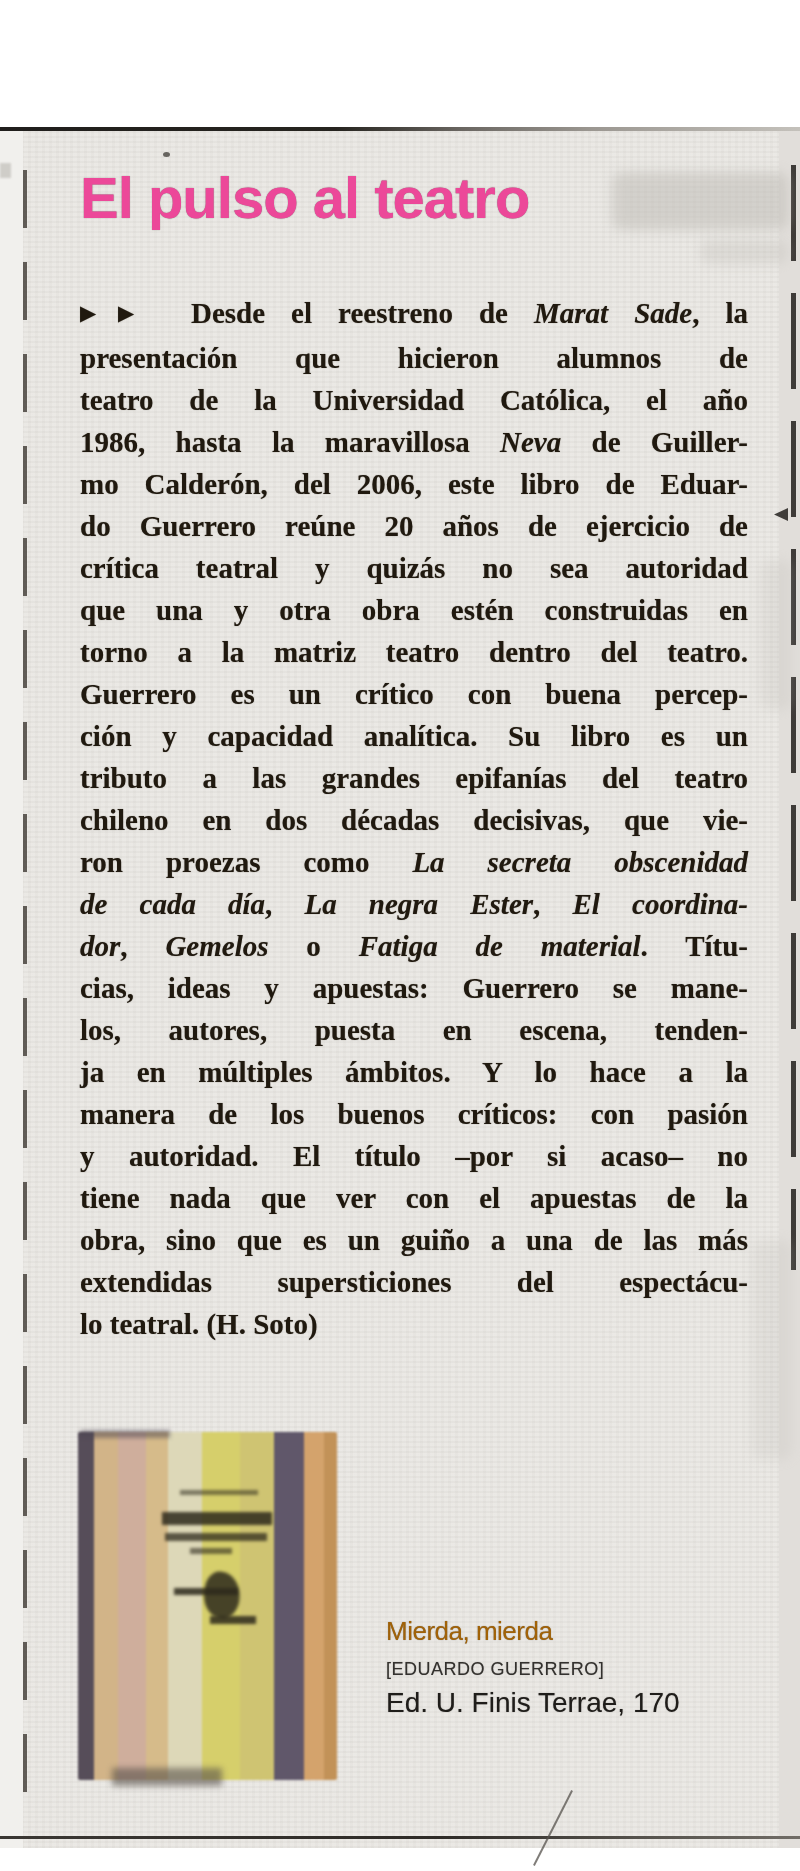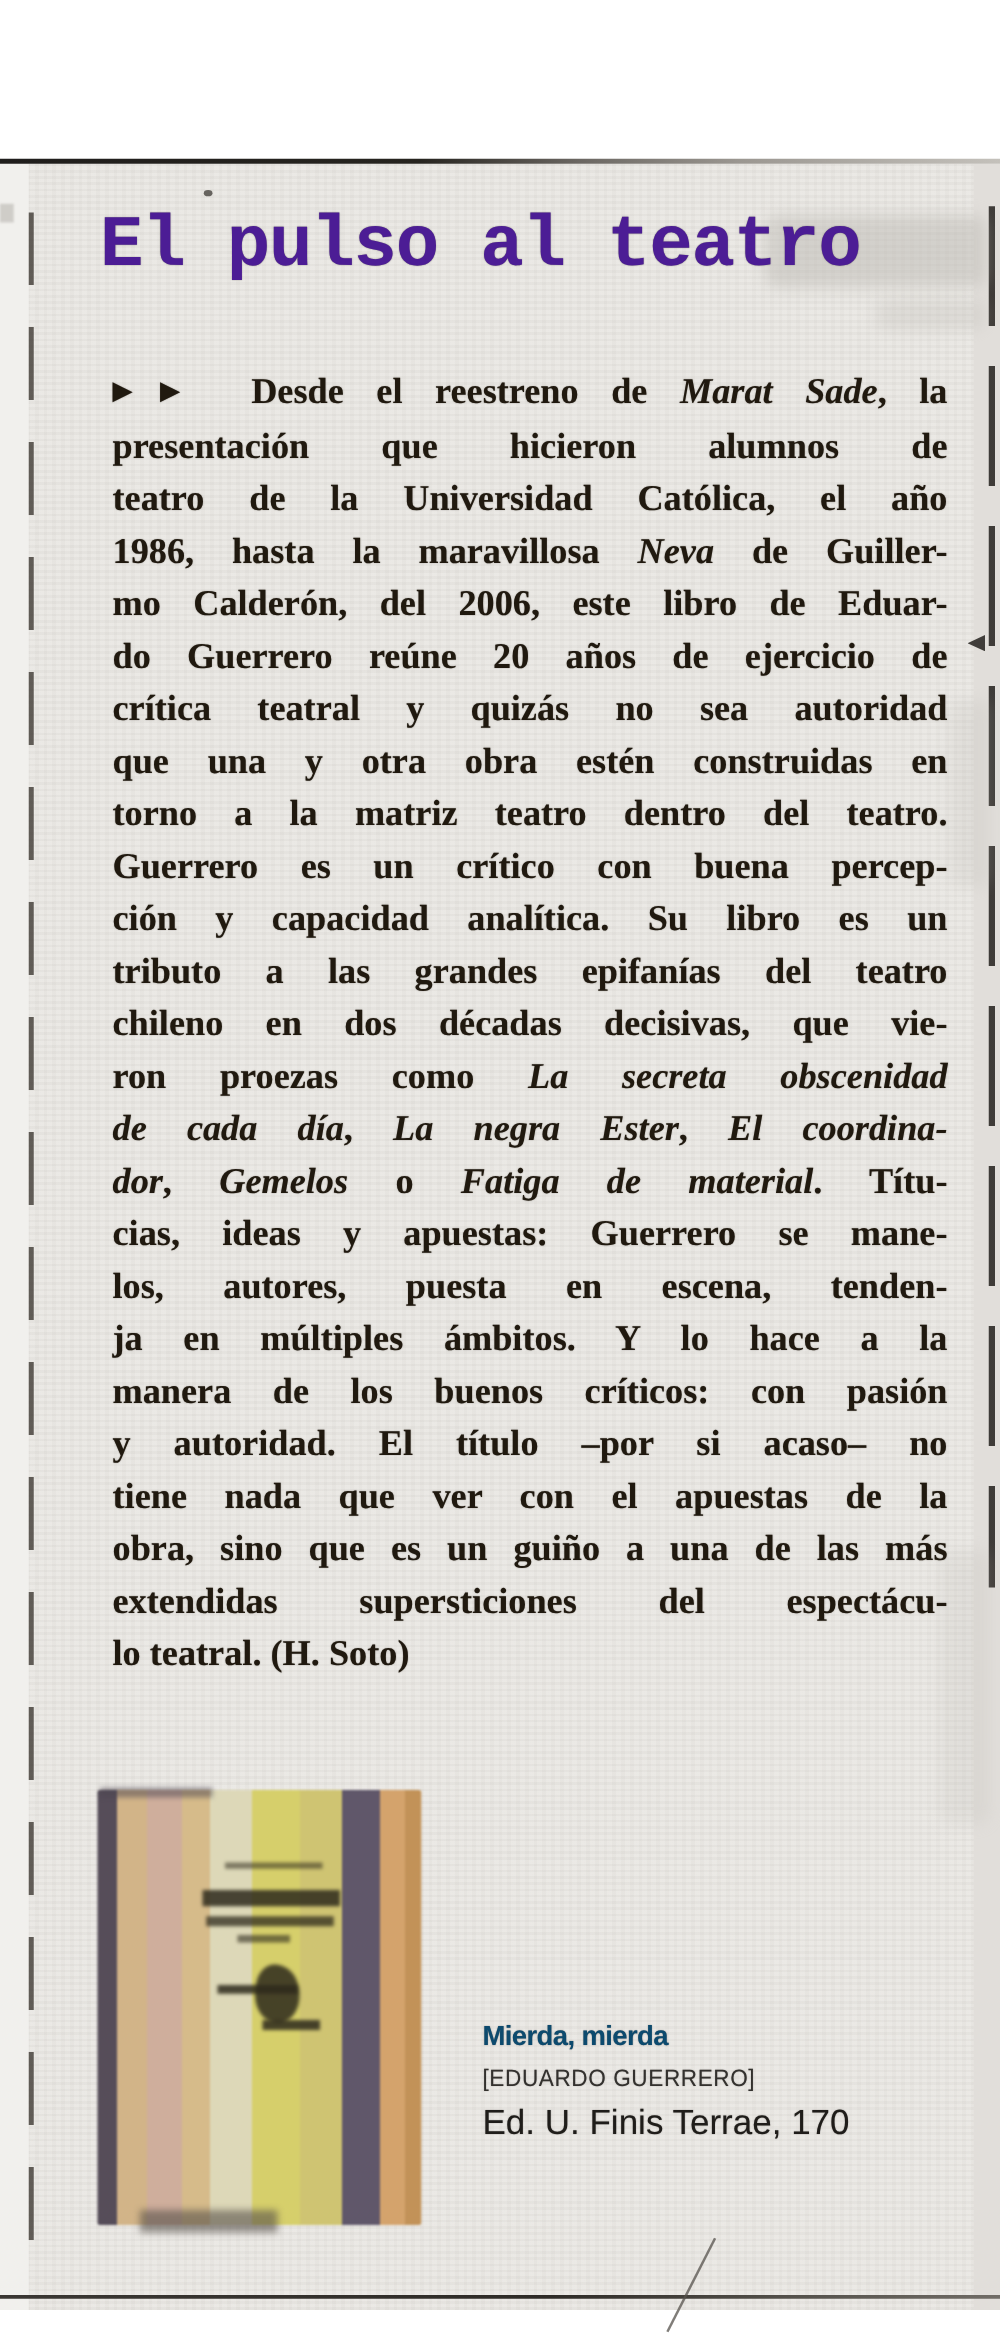"El pulso al teatro" .headline { color: #4c1d95 -> #ec4899; font-family: Liberation Mono, monospace -> Liberation Sans, sans-serif }
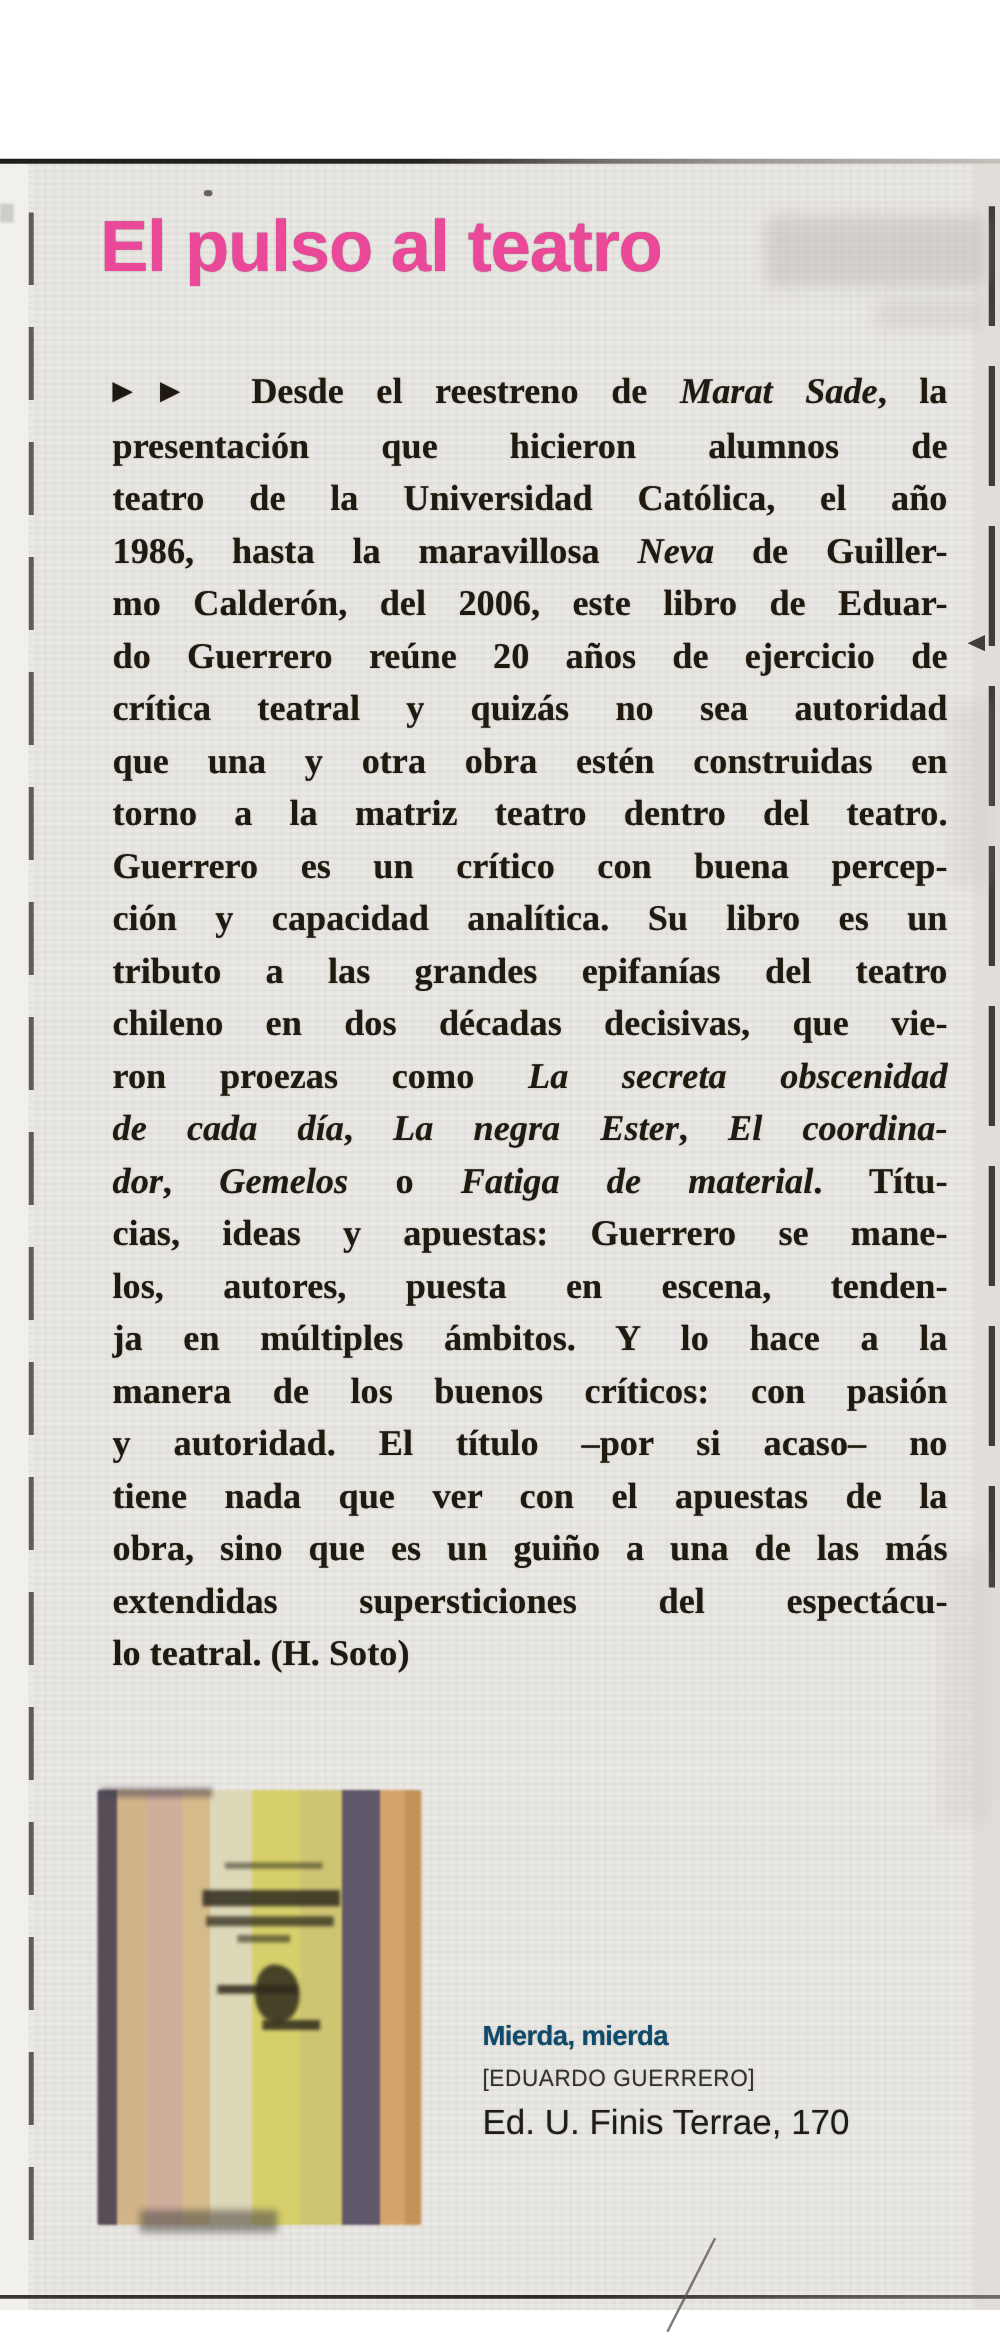"▶▶ Desde el reestreno de" .body { left: 90px -> 80px }
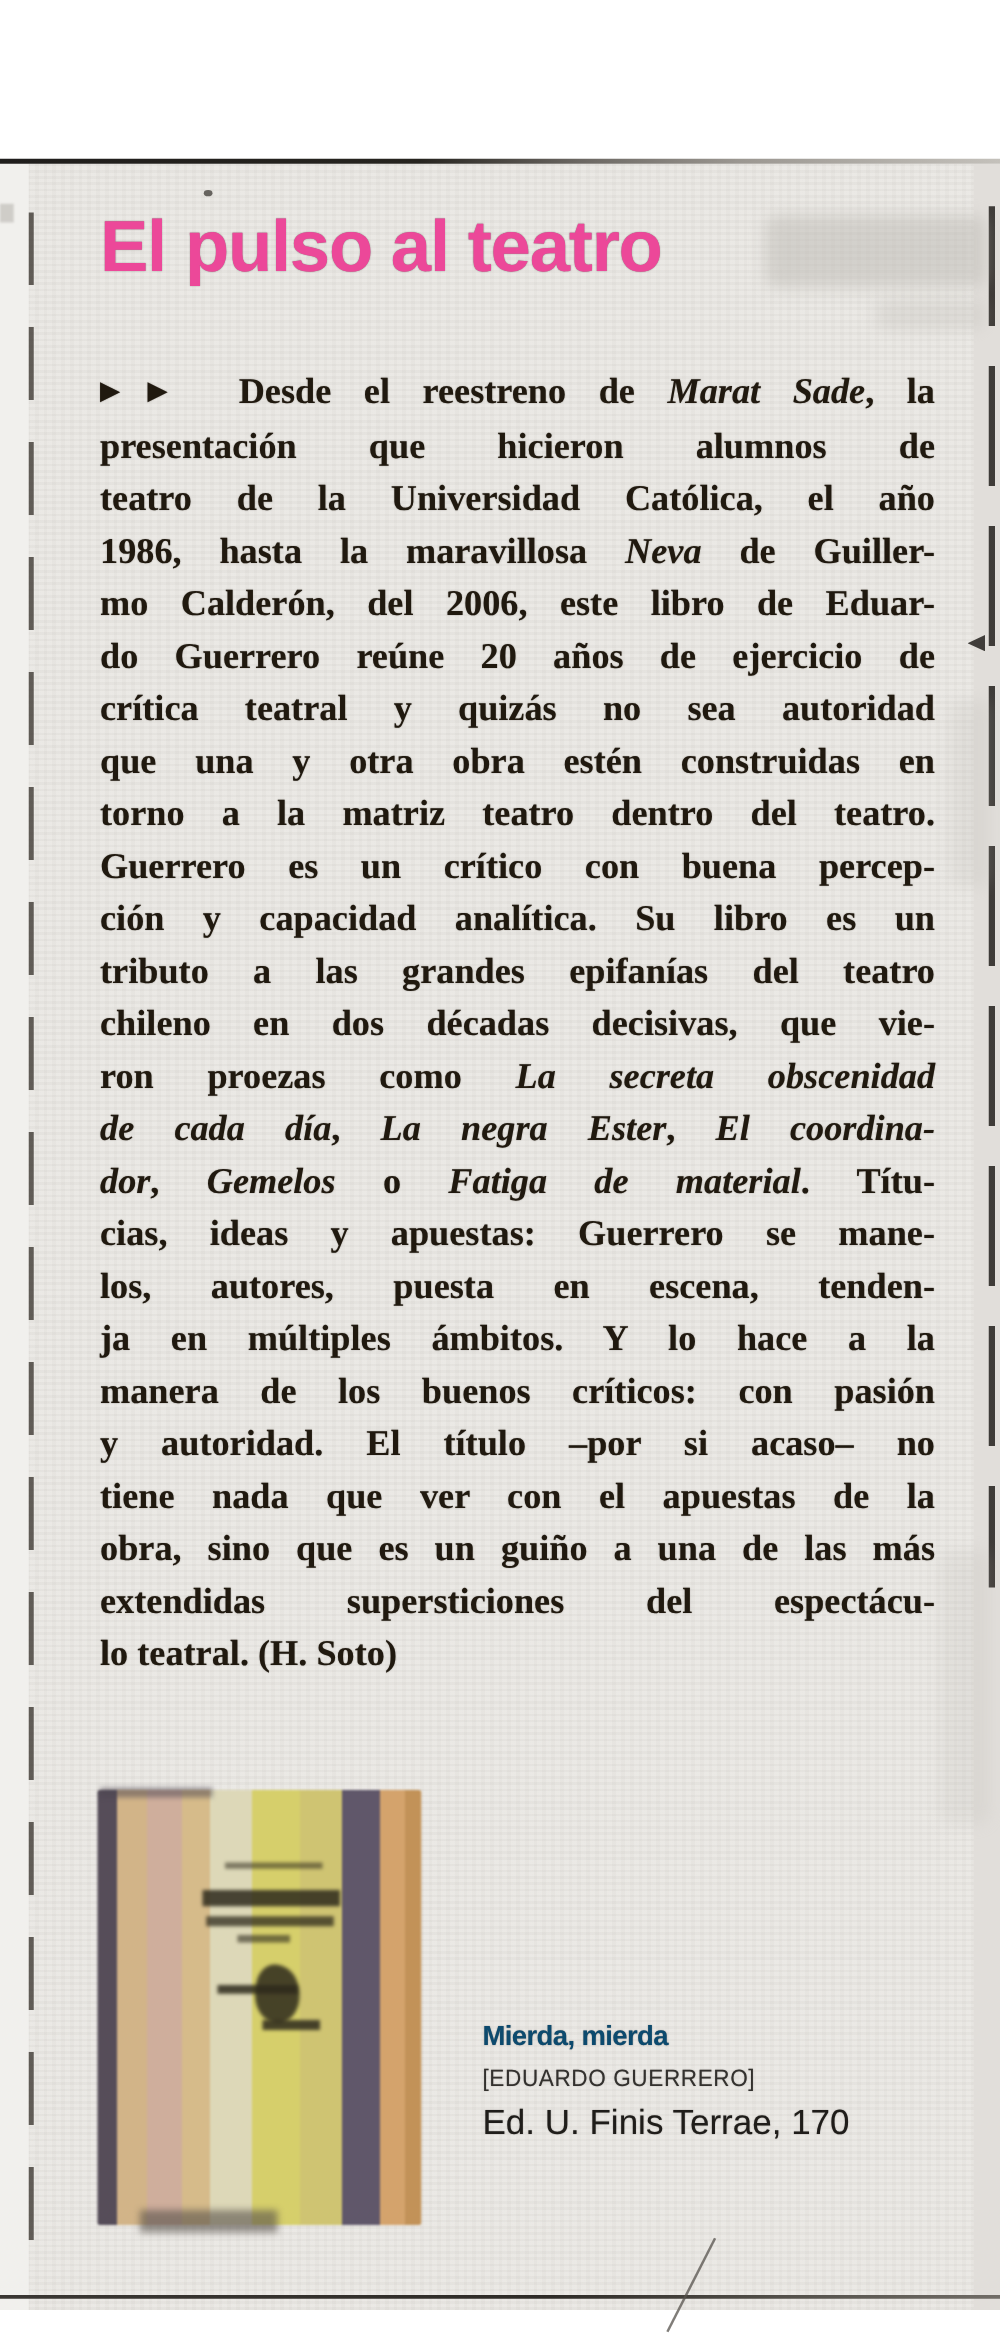"Mierda, mierda" .book-title { color: #0c4a6e -> #a16207; font-size: 22px -> 26px; font-weight: bold -> normal }
